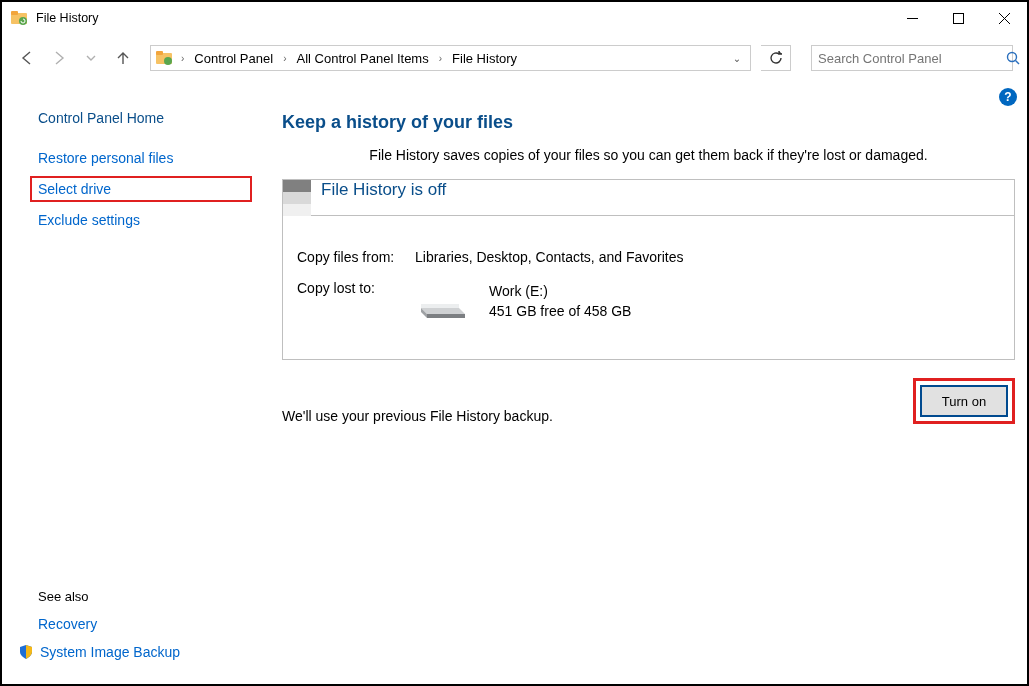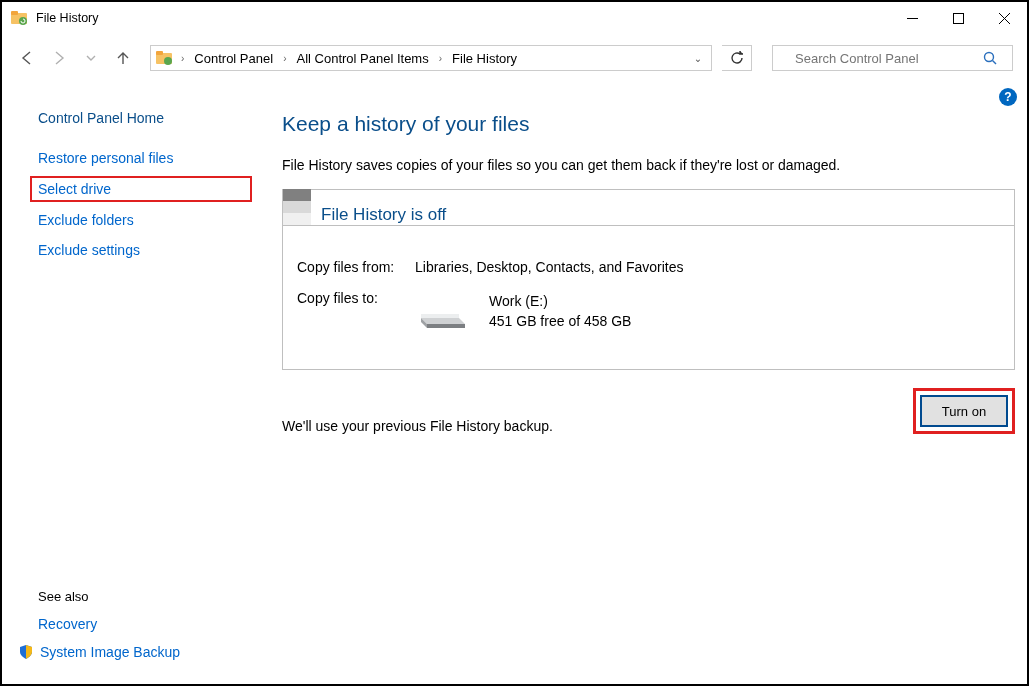"Search Control Panel" .searchbox { padding: 0 20px -> 0 4px; width: 241px -> 202px }
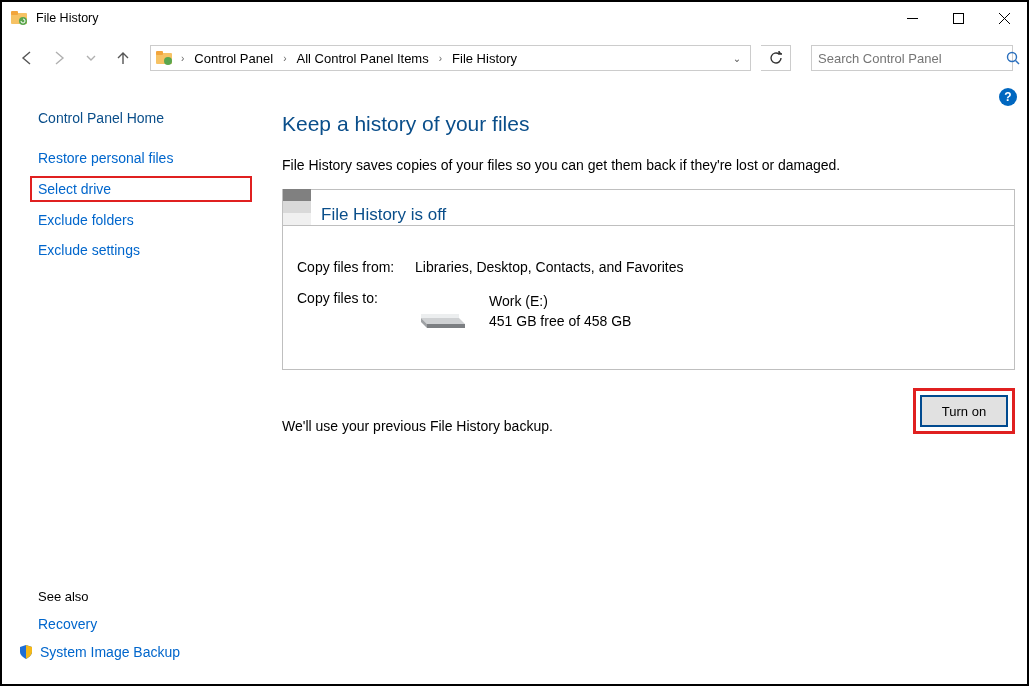"Keep a history of your" .main h1 { font-size: 21px -> 18px; font-weight: 400 -> 700; margin: 0 0 21px 0 -> 0 0 14px 0 }
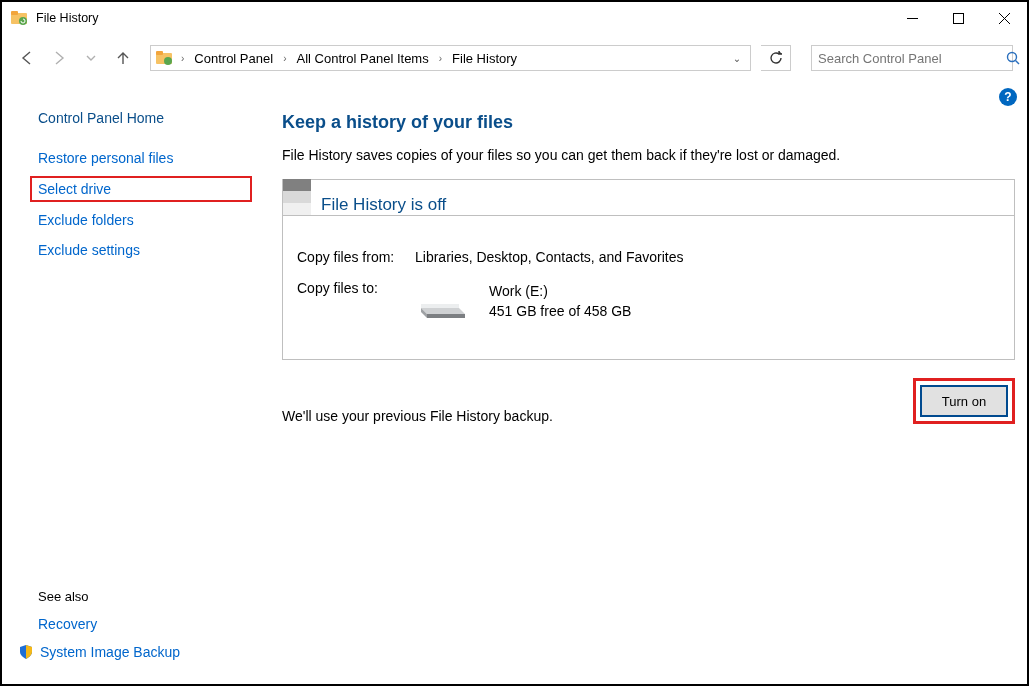"File History saves copies of" .main .desc { text-align: none -> center }
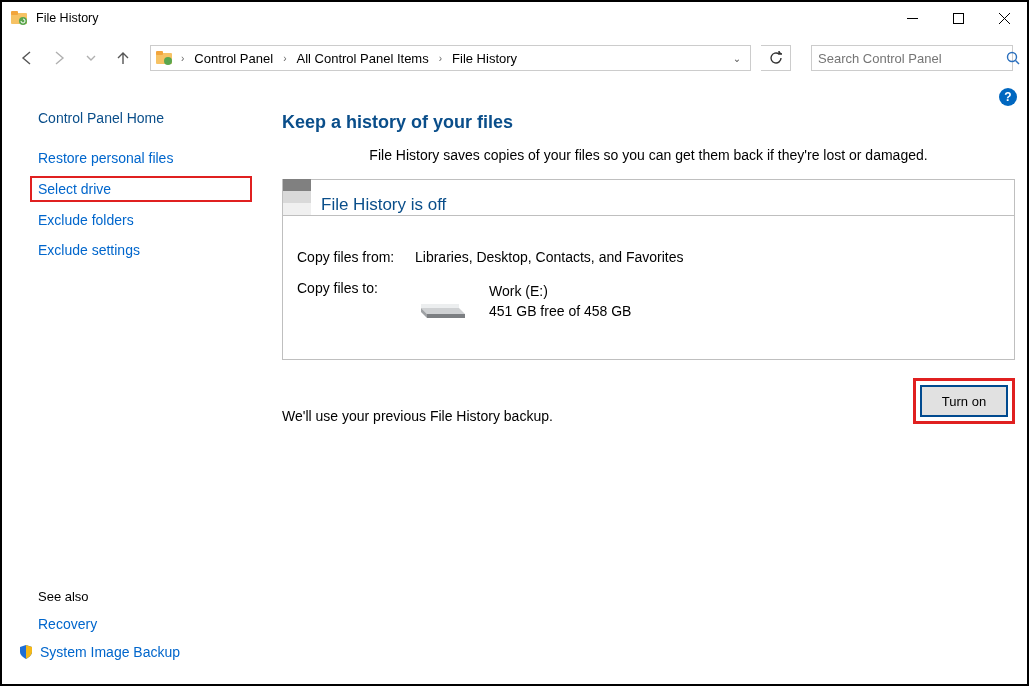"File History is off" .panel-head { align-items: flex-end -> flex-start }
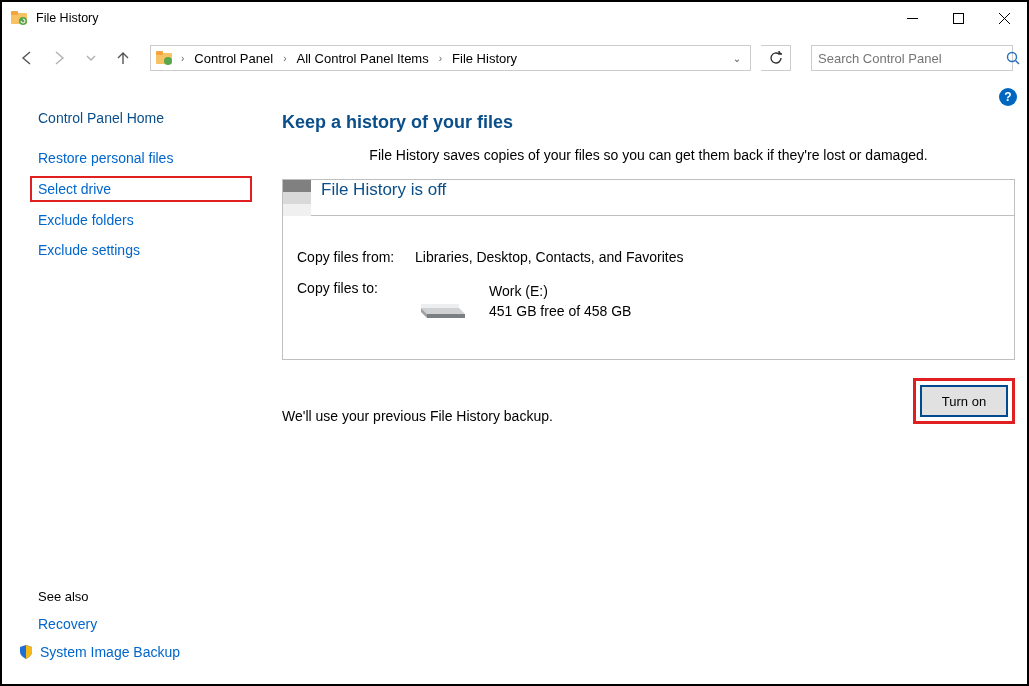"Exclude folders" span.link { html: <span>Exclude folders</span> -> none }
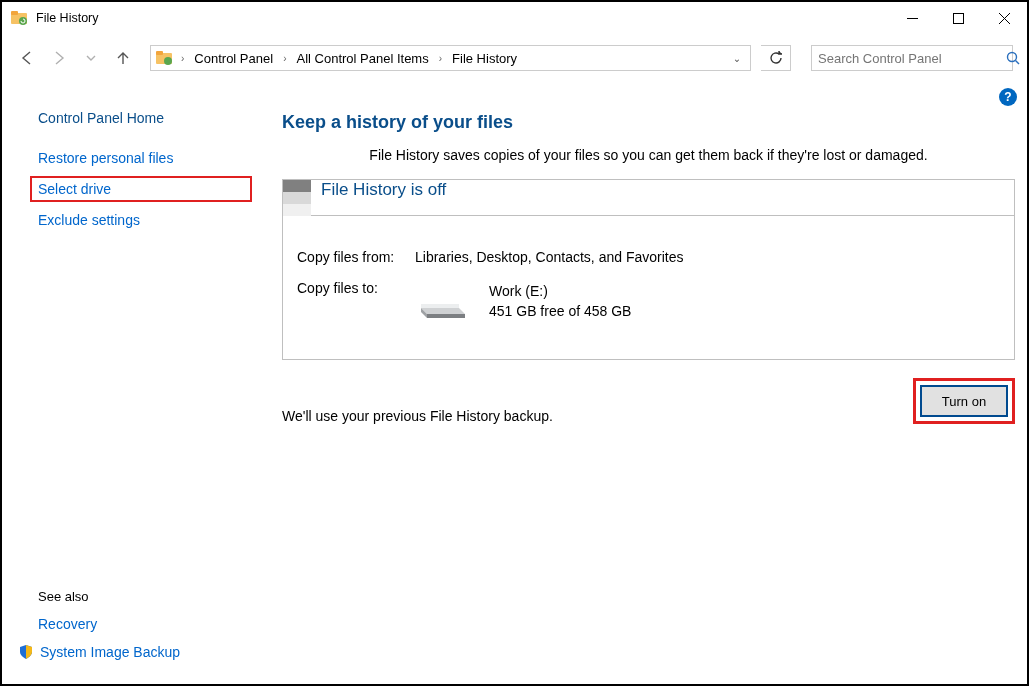"Copy files to:" div.lab { text: files -> lost }
